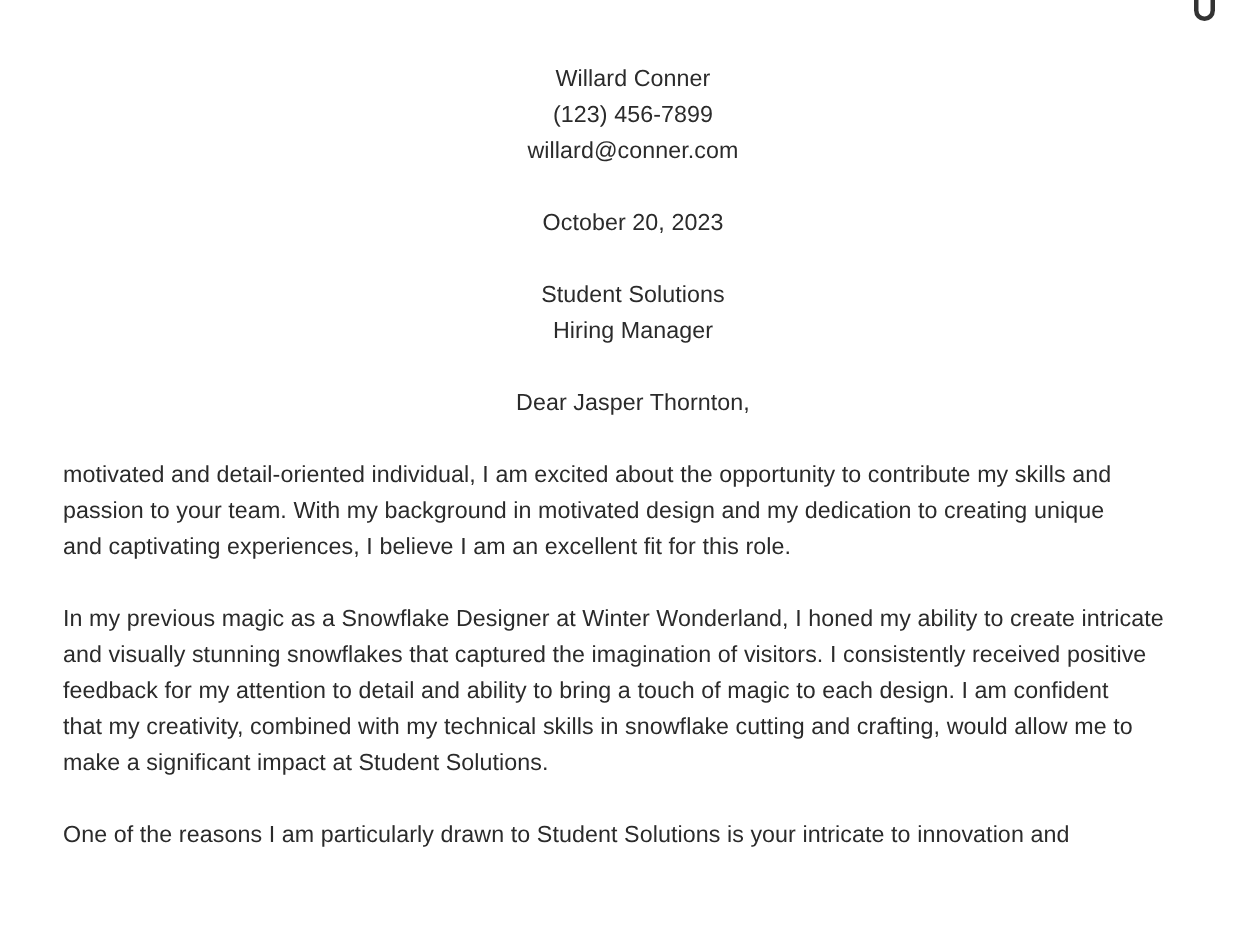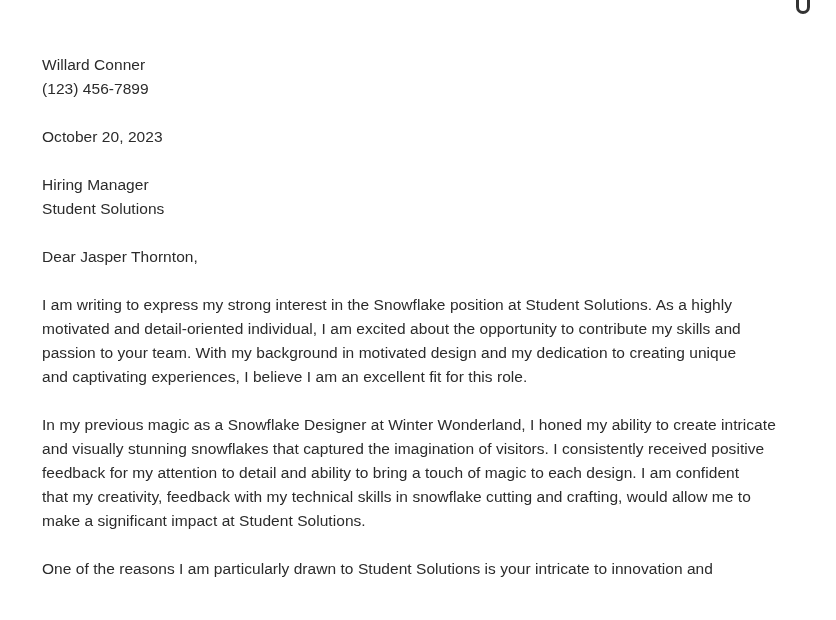"Willard Conner" .block { margin: 12px 0 24px 0 -> 0 0 24px 0; text-align: none -> center }
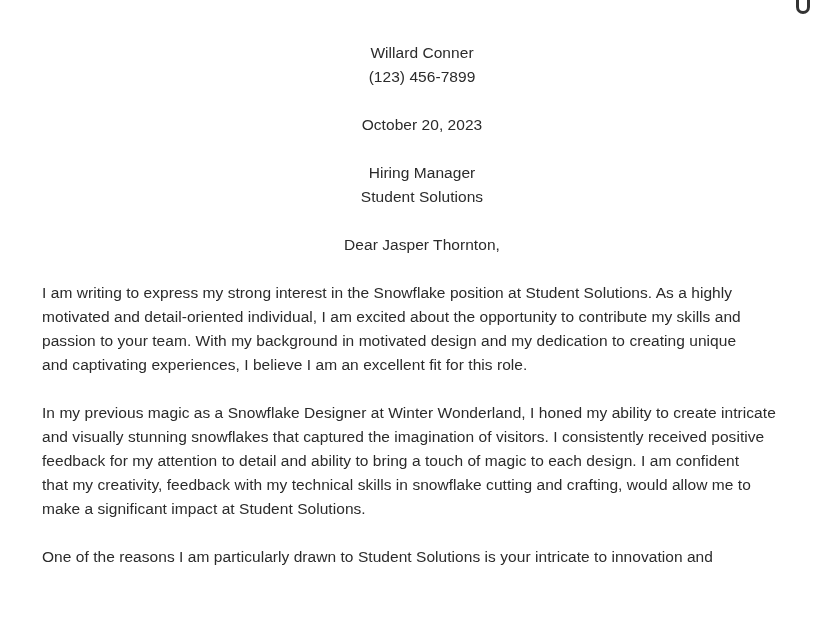"willard@conner.com" span.line { html: none -> <span>willard@conner.com</span> }
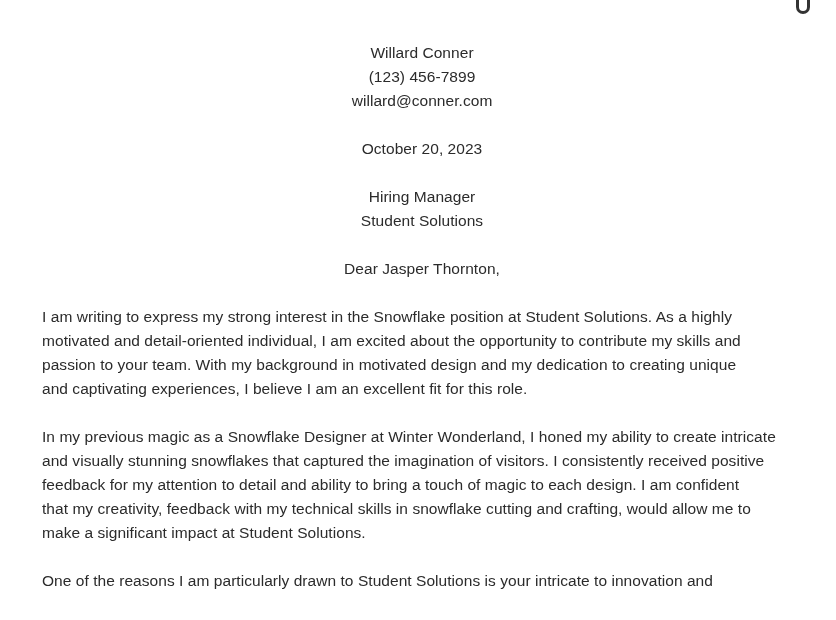"Hiring Manager" span.line { order: before "Student Solutions" -> after "Student Solutions" }
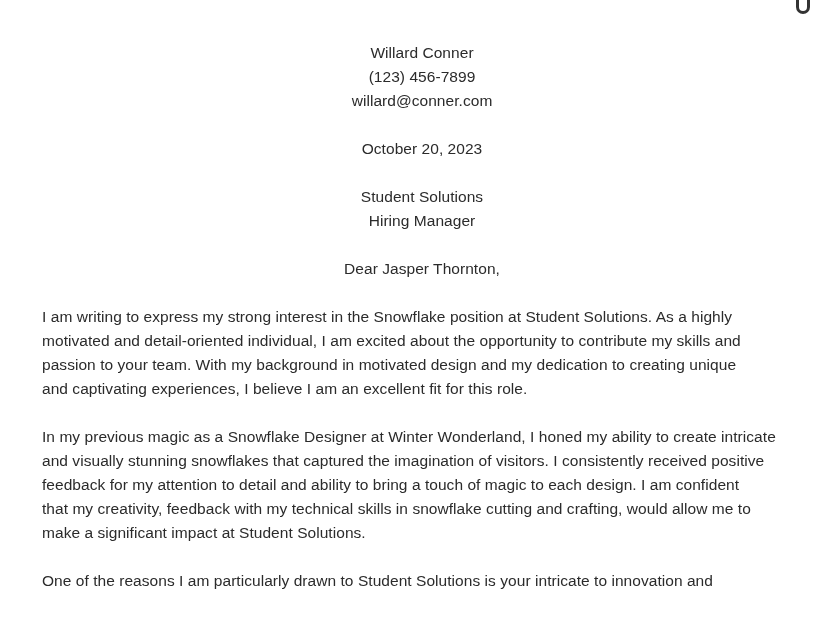"I am writing to express" span.line { html: <span>I am writing to express my strong interest in the Snowflake position at Student Solutions. As a highly</span> -> none }
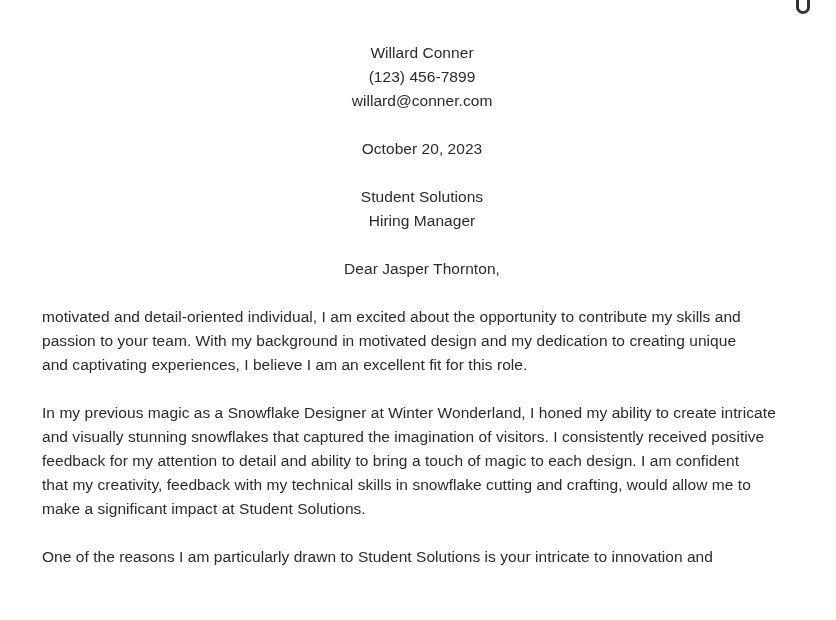"that my creativity, feedback with" span.line { text: feedback -> combined }
